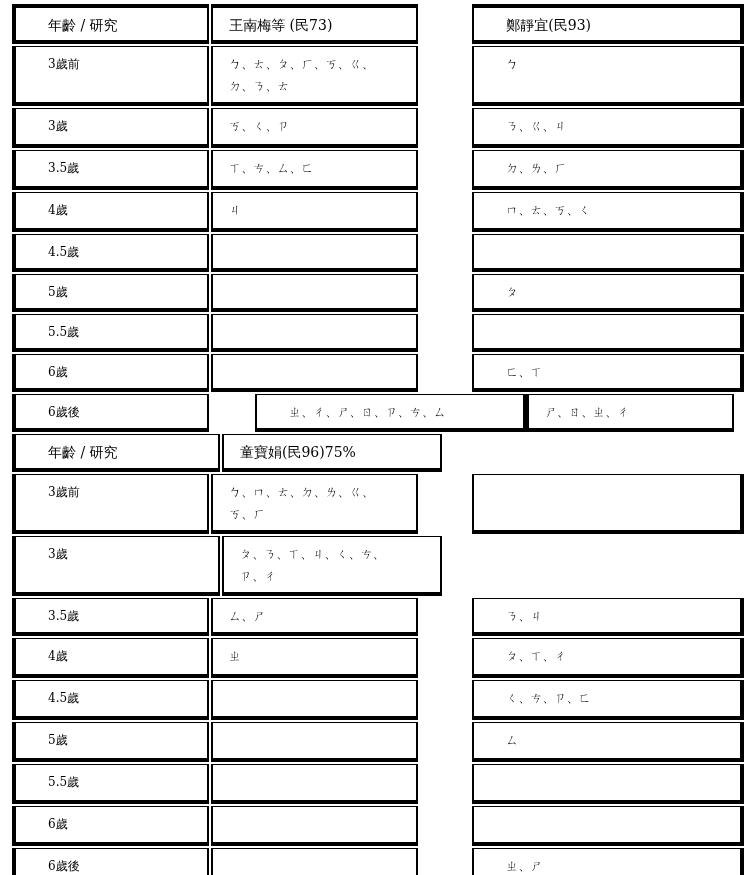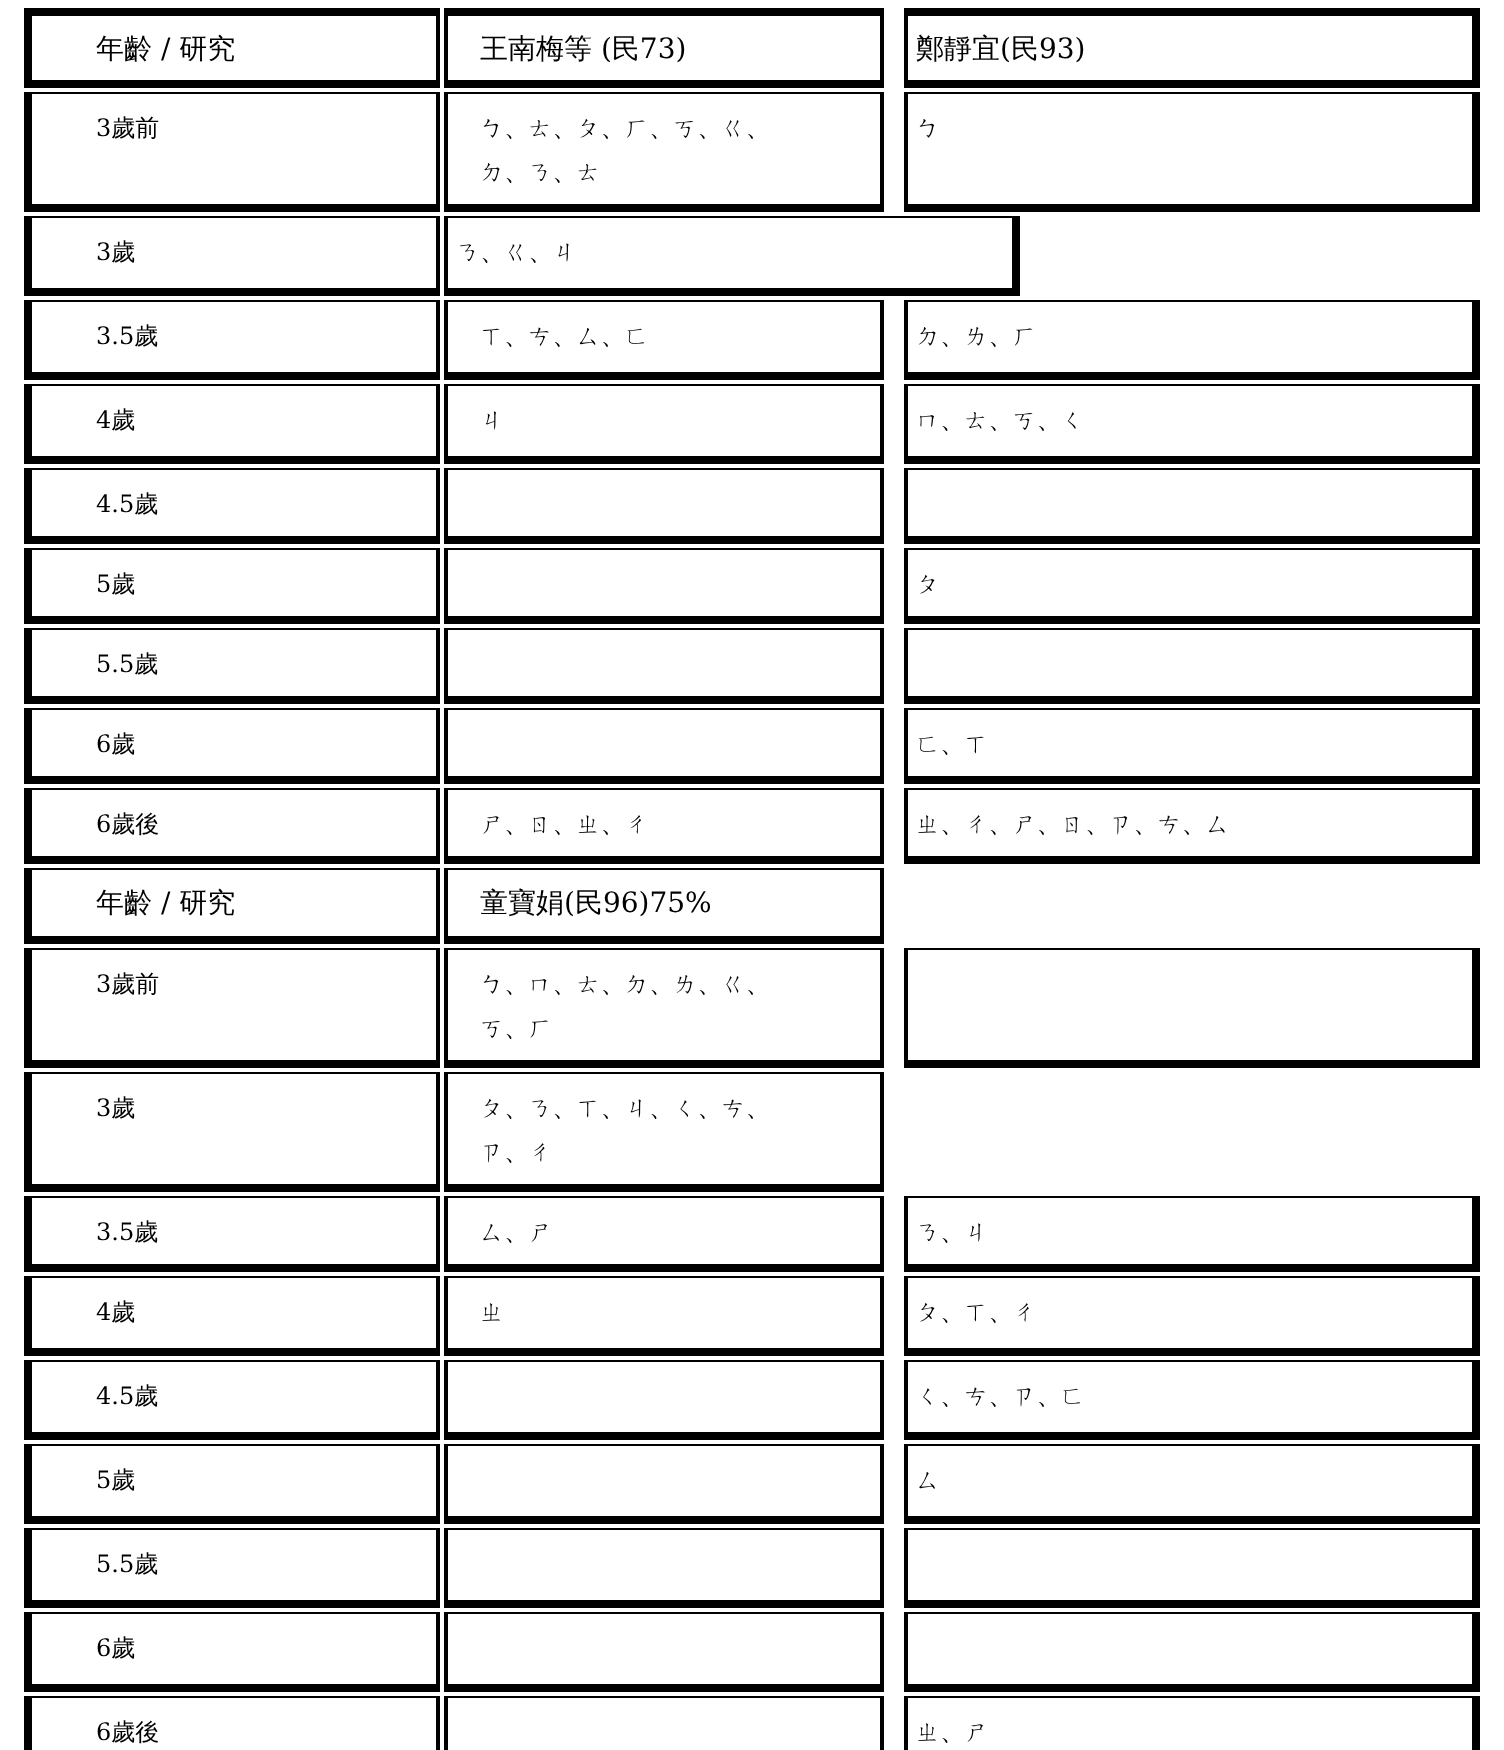"鄭靜宜(民93)" .c3 { margin-left: none -> 44px; padding-left: 4px -> 32px }
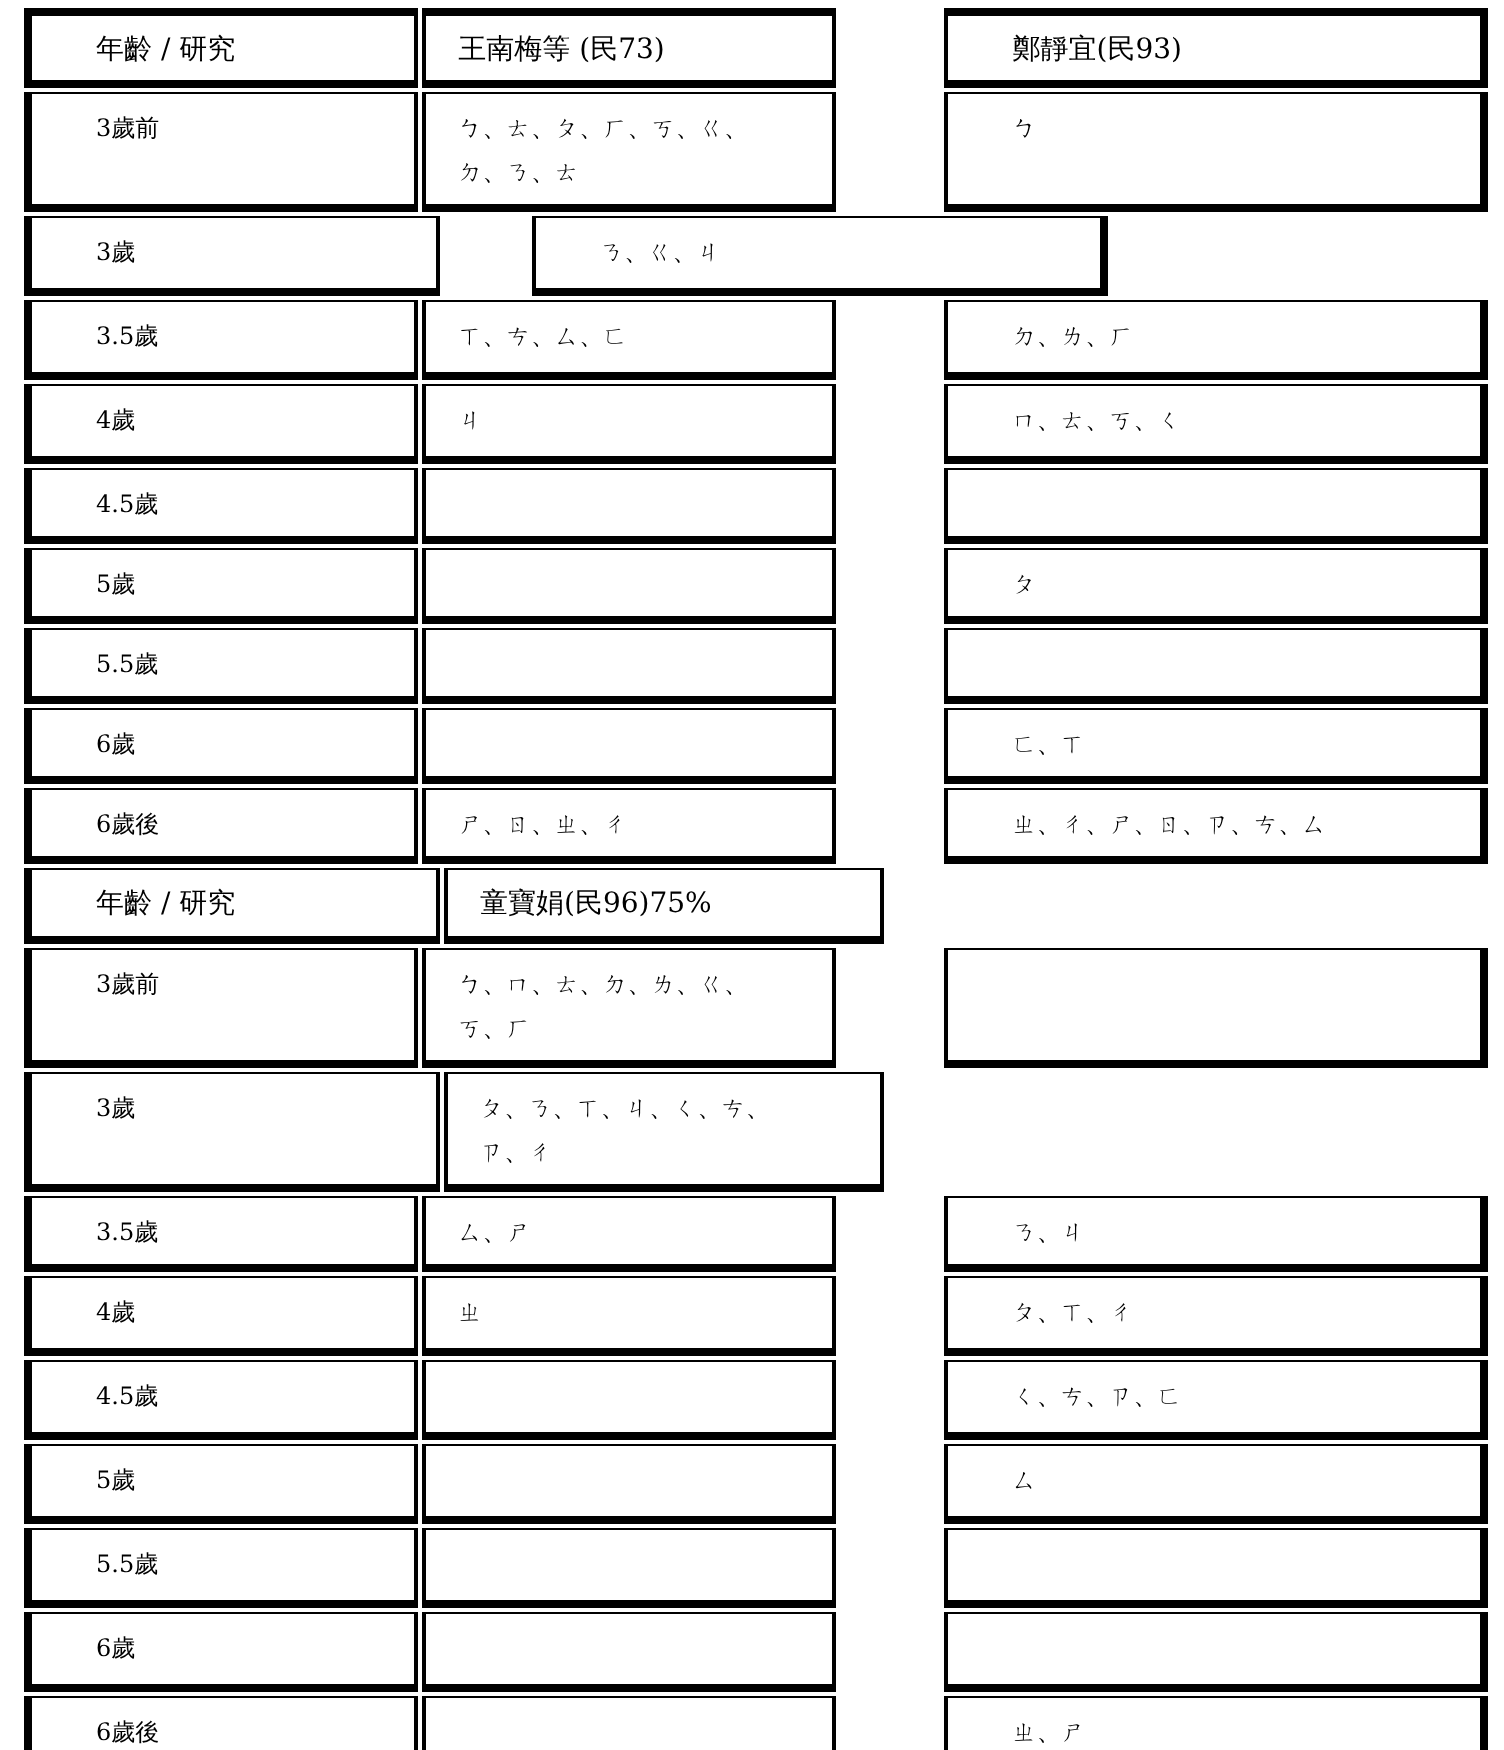"ㄎ、ㄑ、ㄗ" div.cell { html: none -> <div>ㄎ、ㄑ、ㄗ</div> }
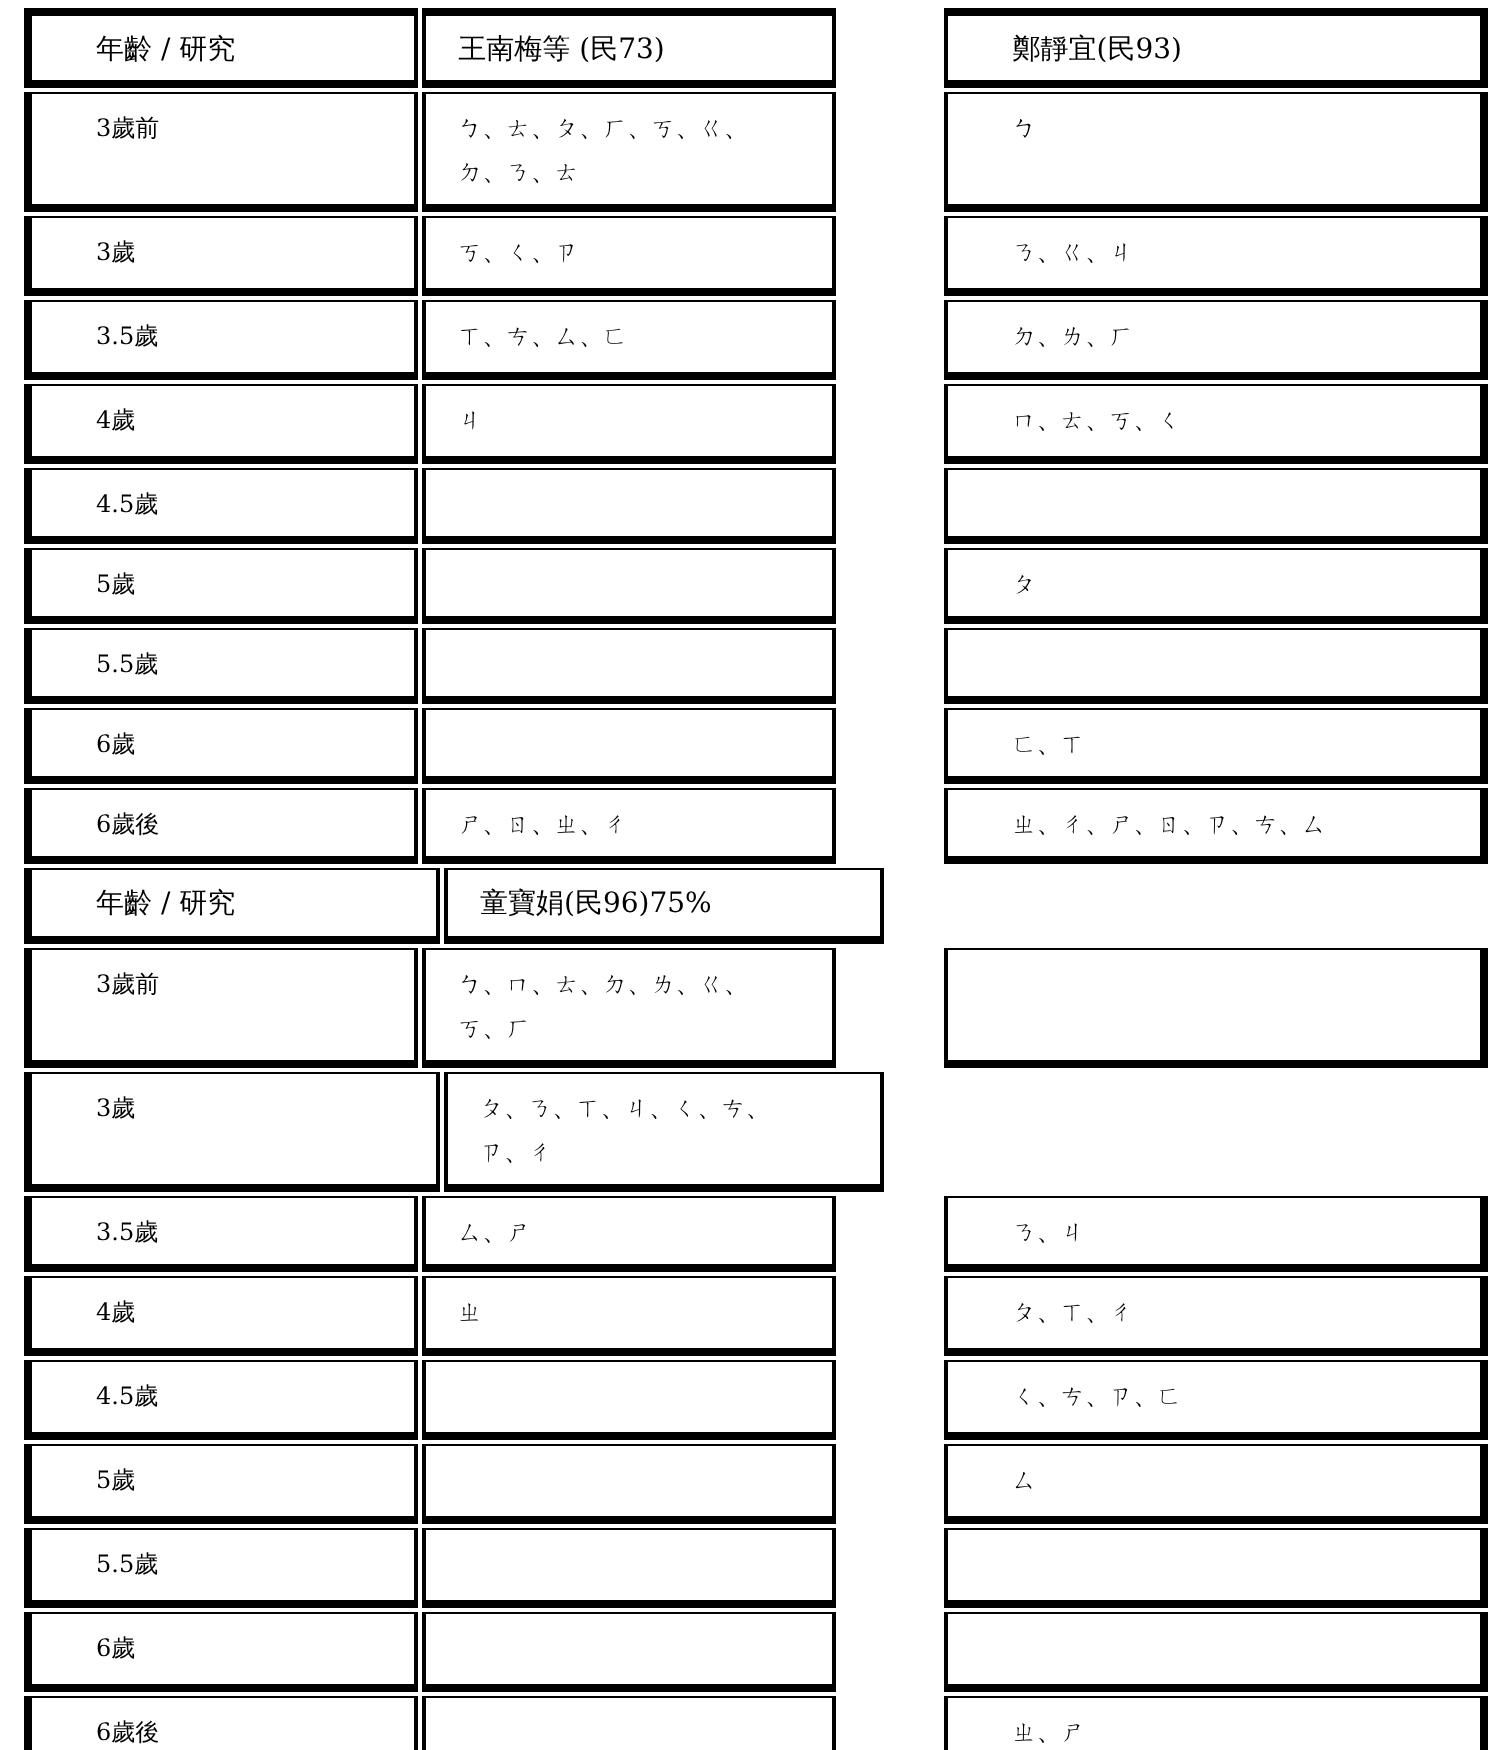"ㄕ、ㄖ、ㄓ、ㄔ" div.cell { order: before "ㄓ、ㄔ、ㄕ、ㄖ、ㄗ、ㄘ、ㄙ" -> after "ㄓ、ㄔ、ㄕ、ㄖ、ㄗ、ㄘ、ㄙ" }
